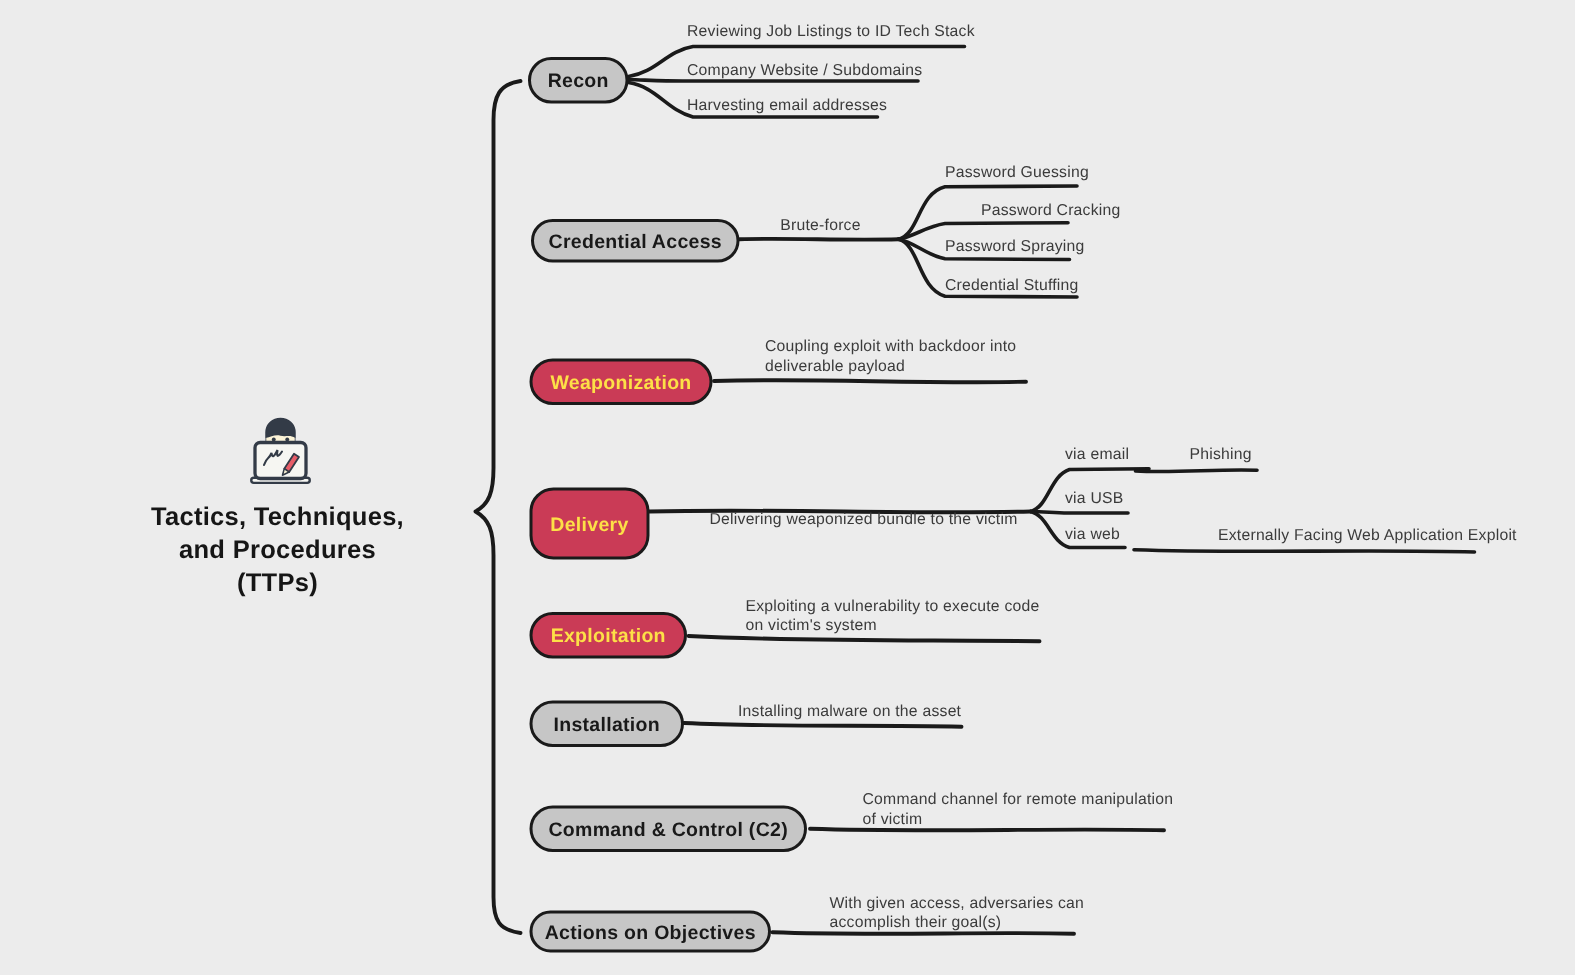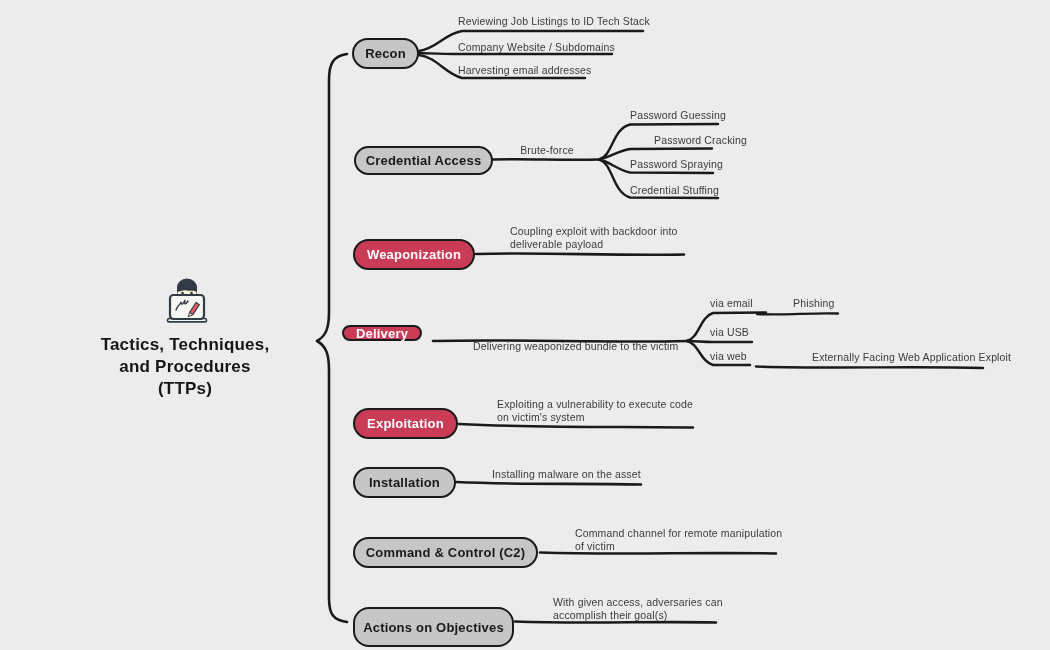"Weaponization" .node.red { color: #ffffff -> #fde047 }
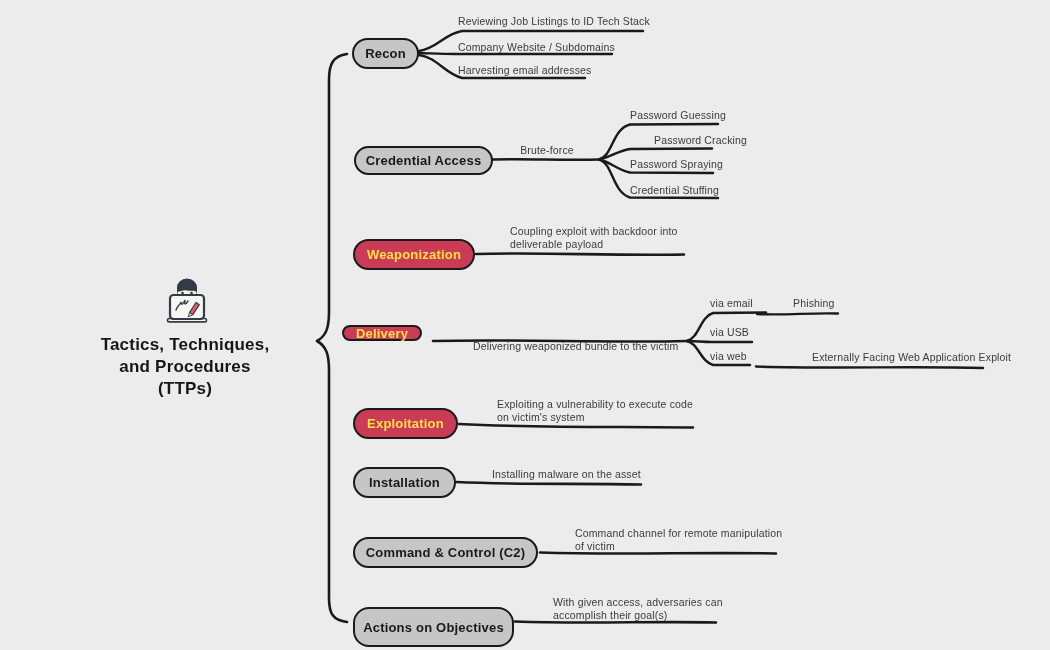"Delivery" div.node { height: 16px -> 48px; left: 342px -> 353px }
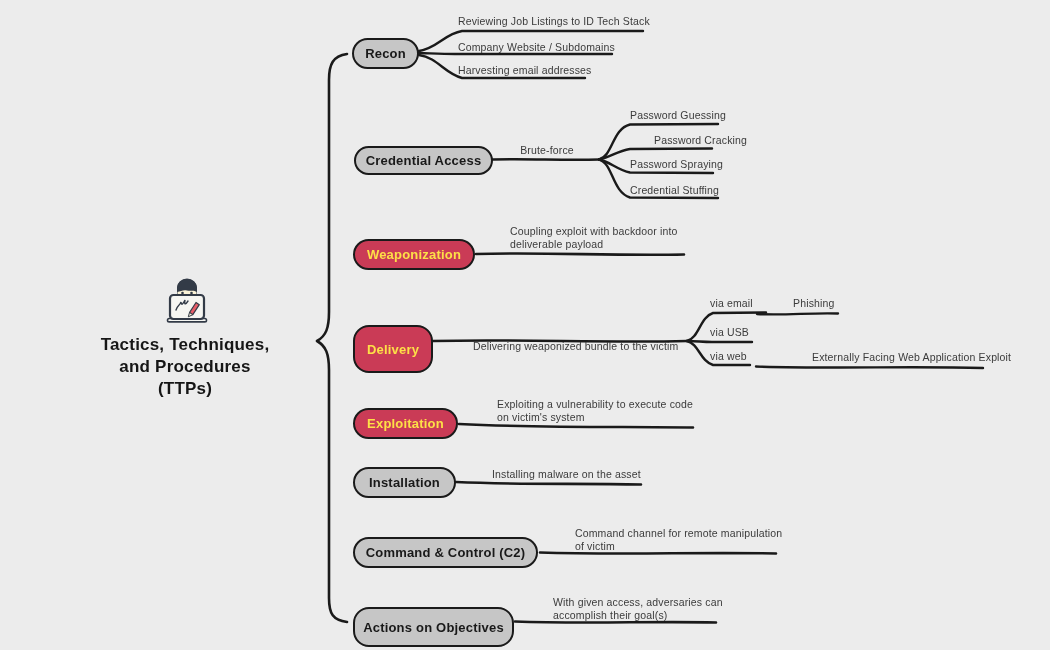"Actions on Objectives" div.node { height: 40px -> 28px }
